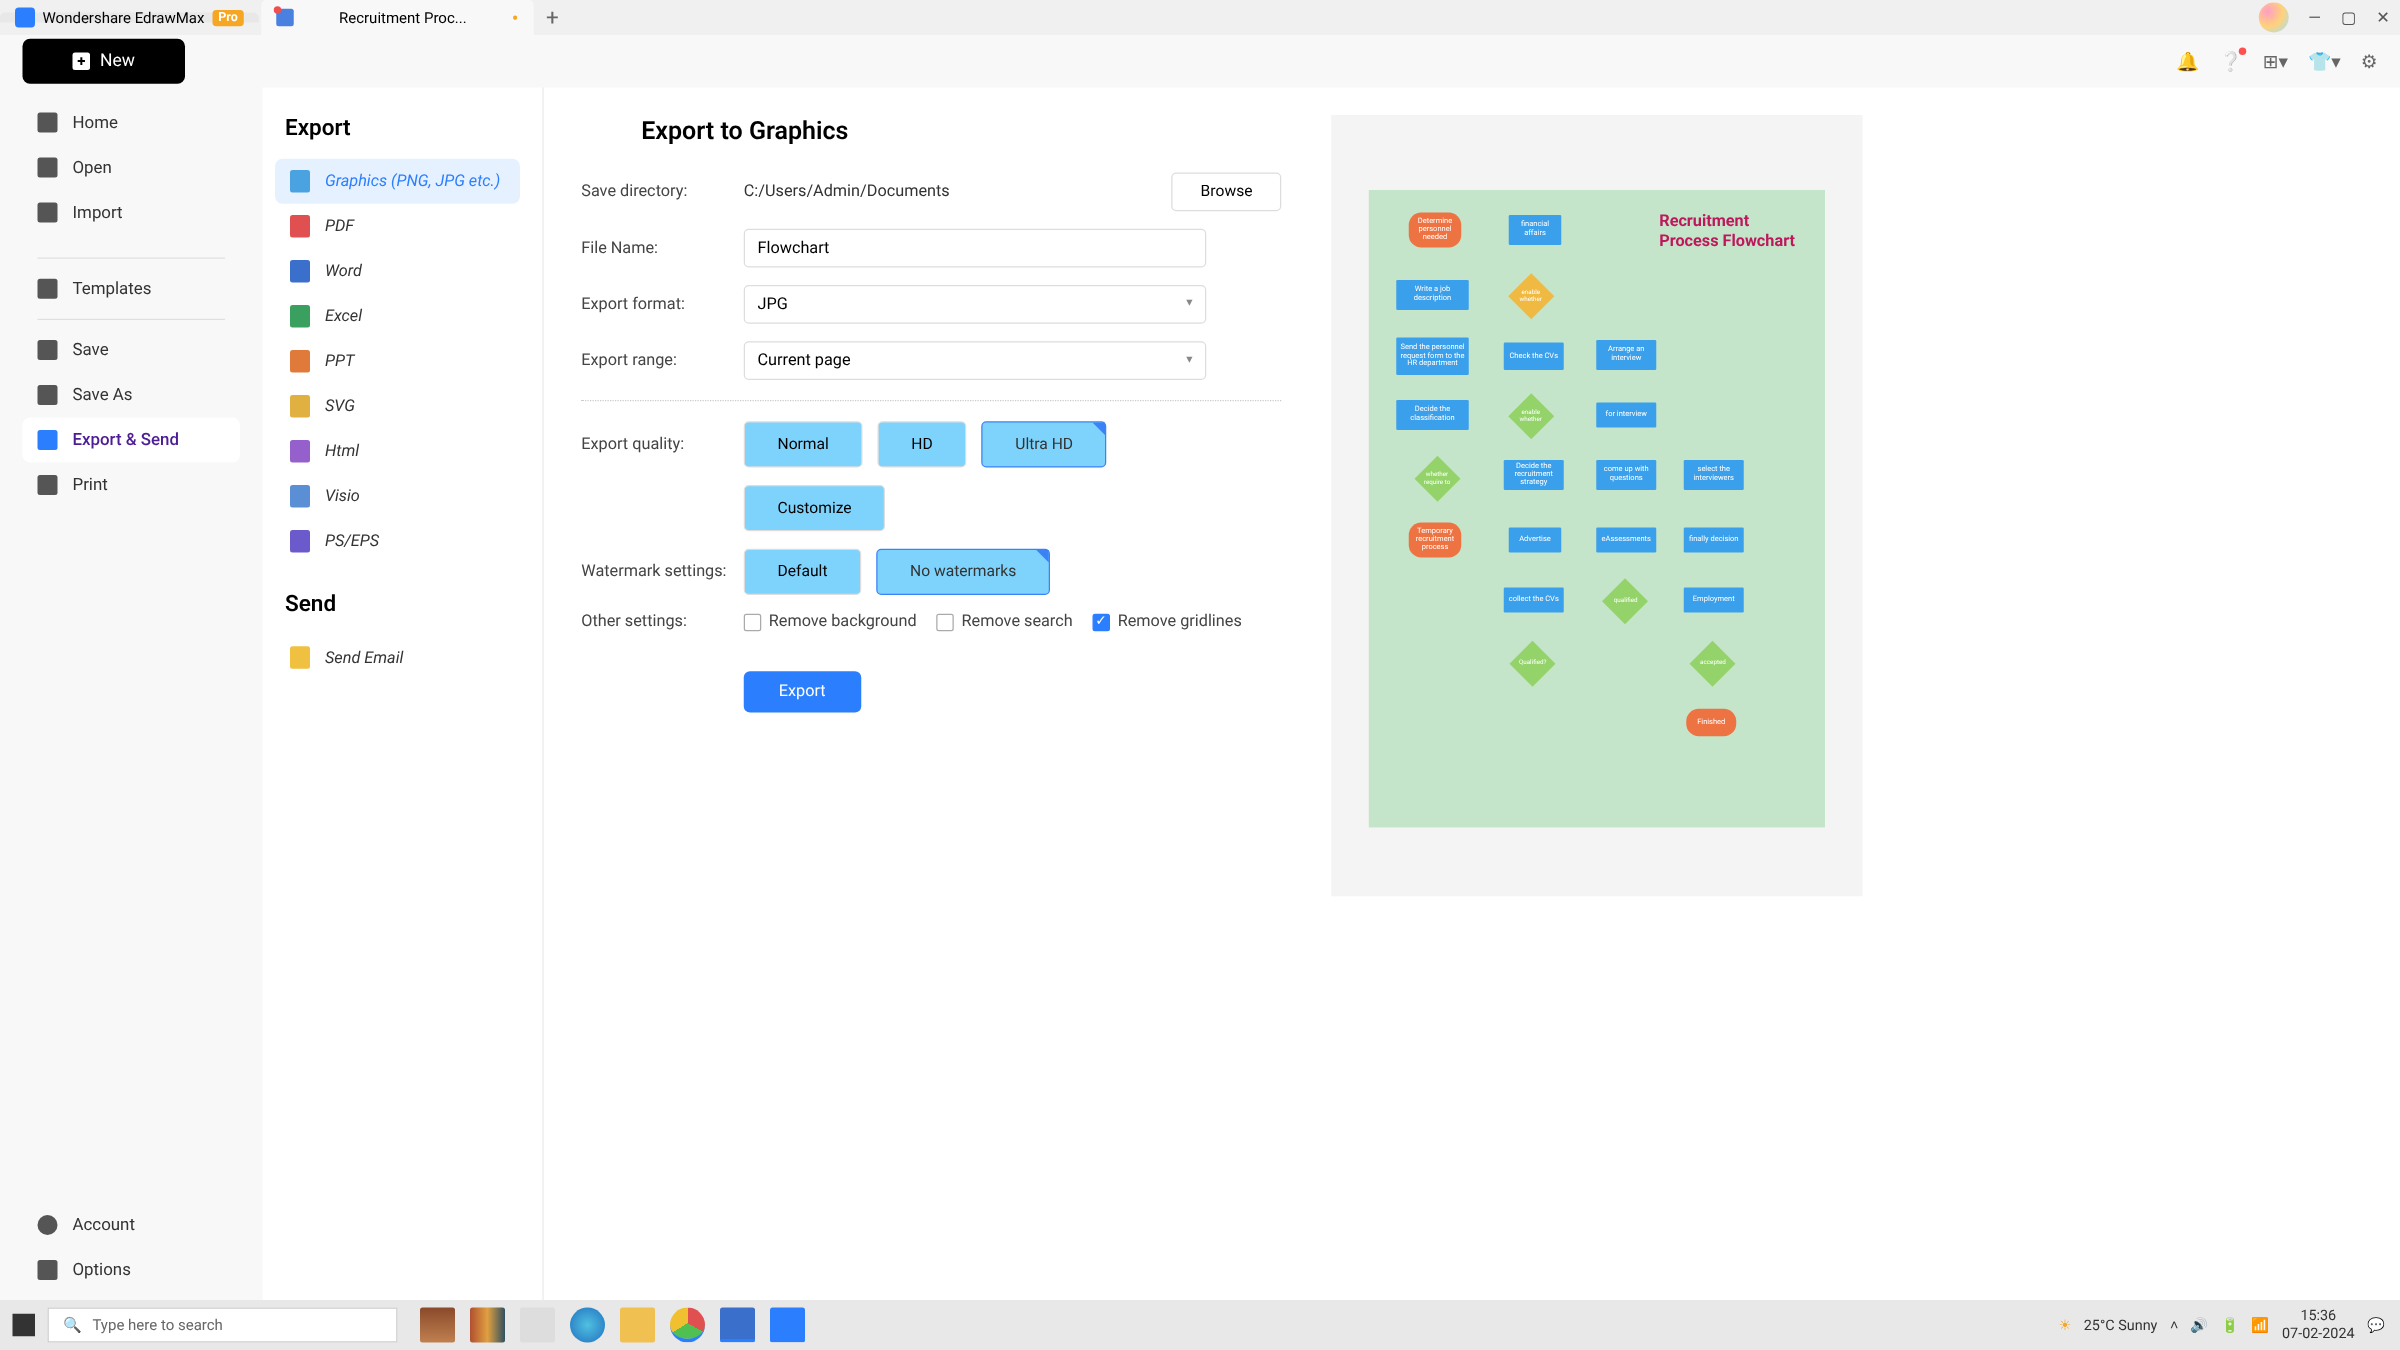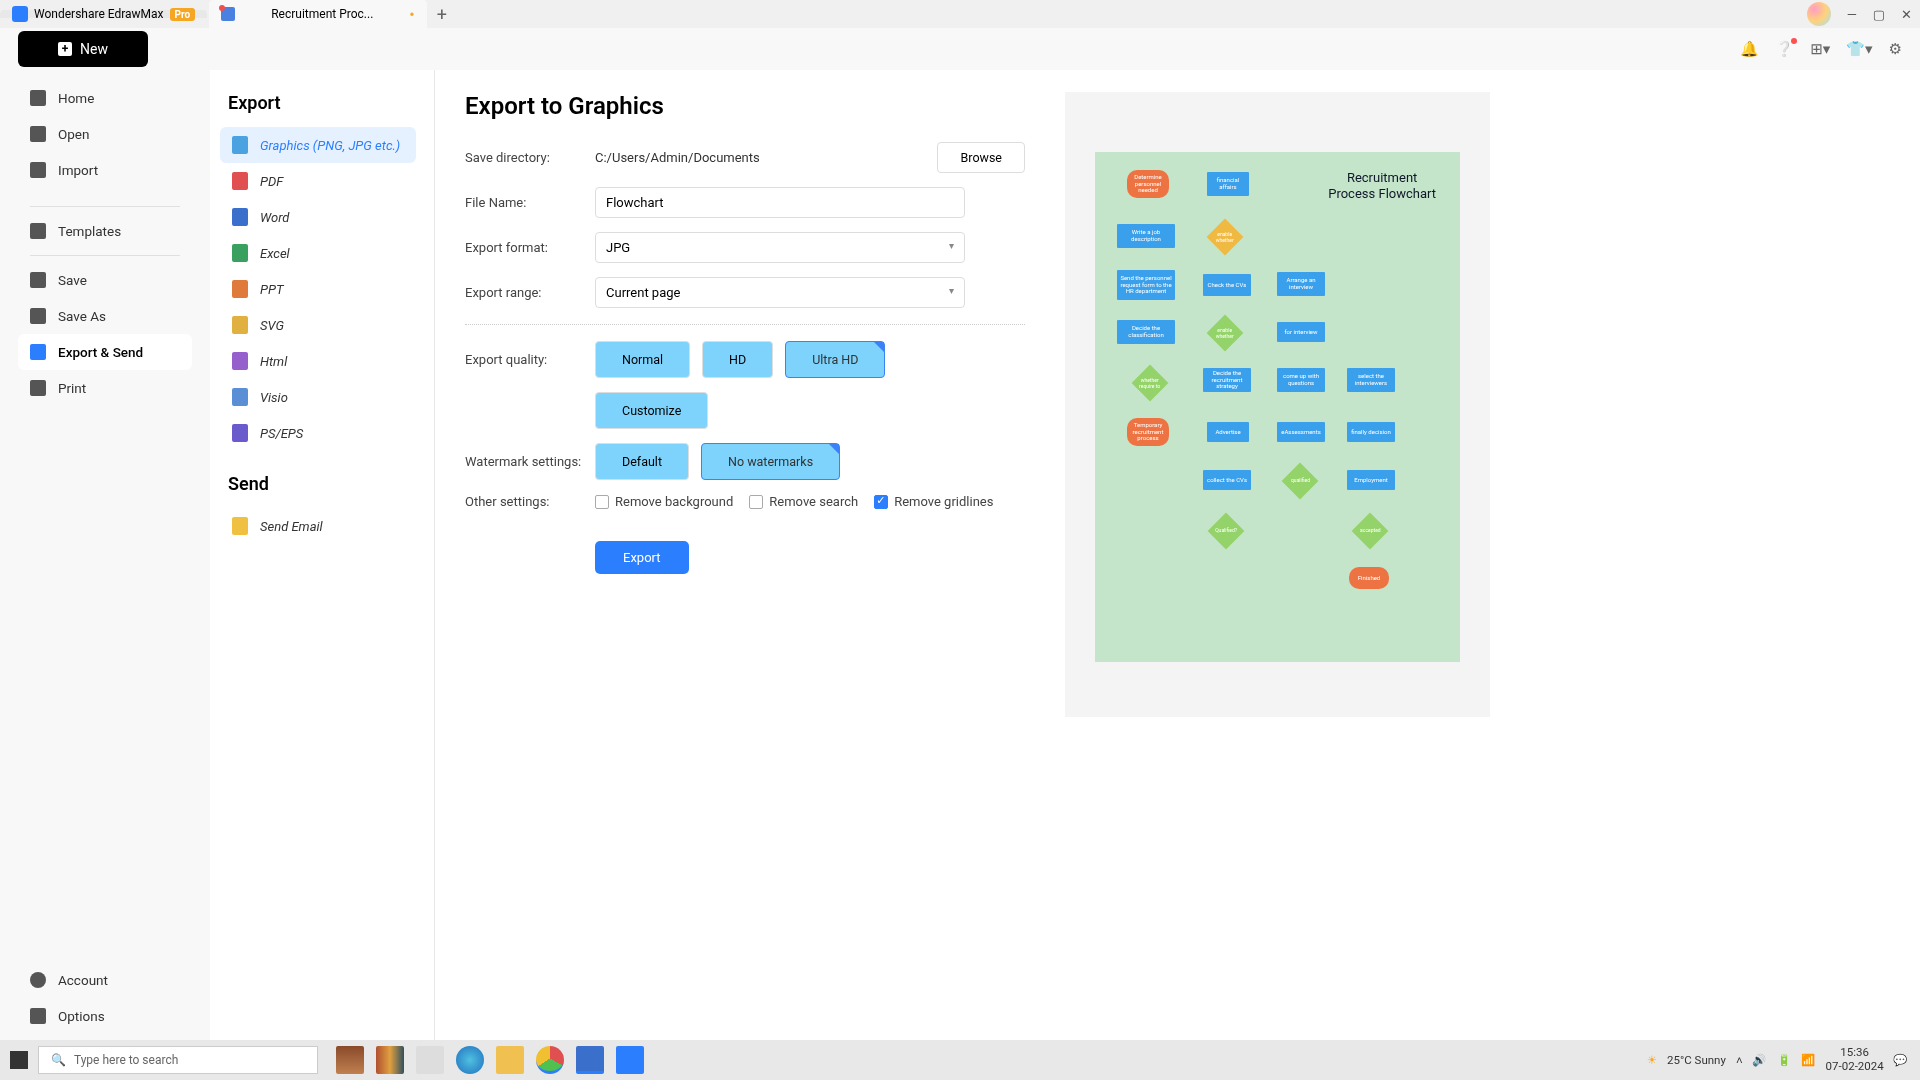"Export to Graphics" .form-col h1 { font-size: 24px -> 20px; margin-left: none -> 48px }
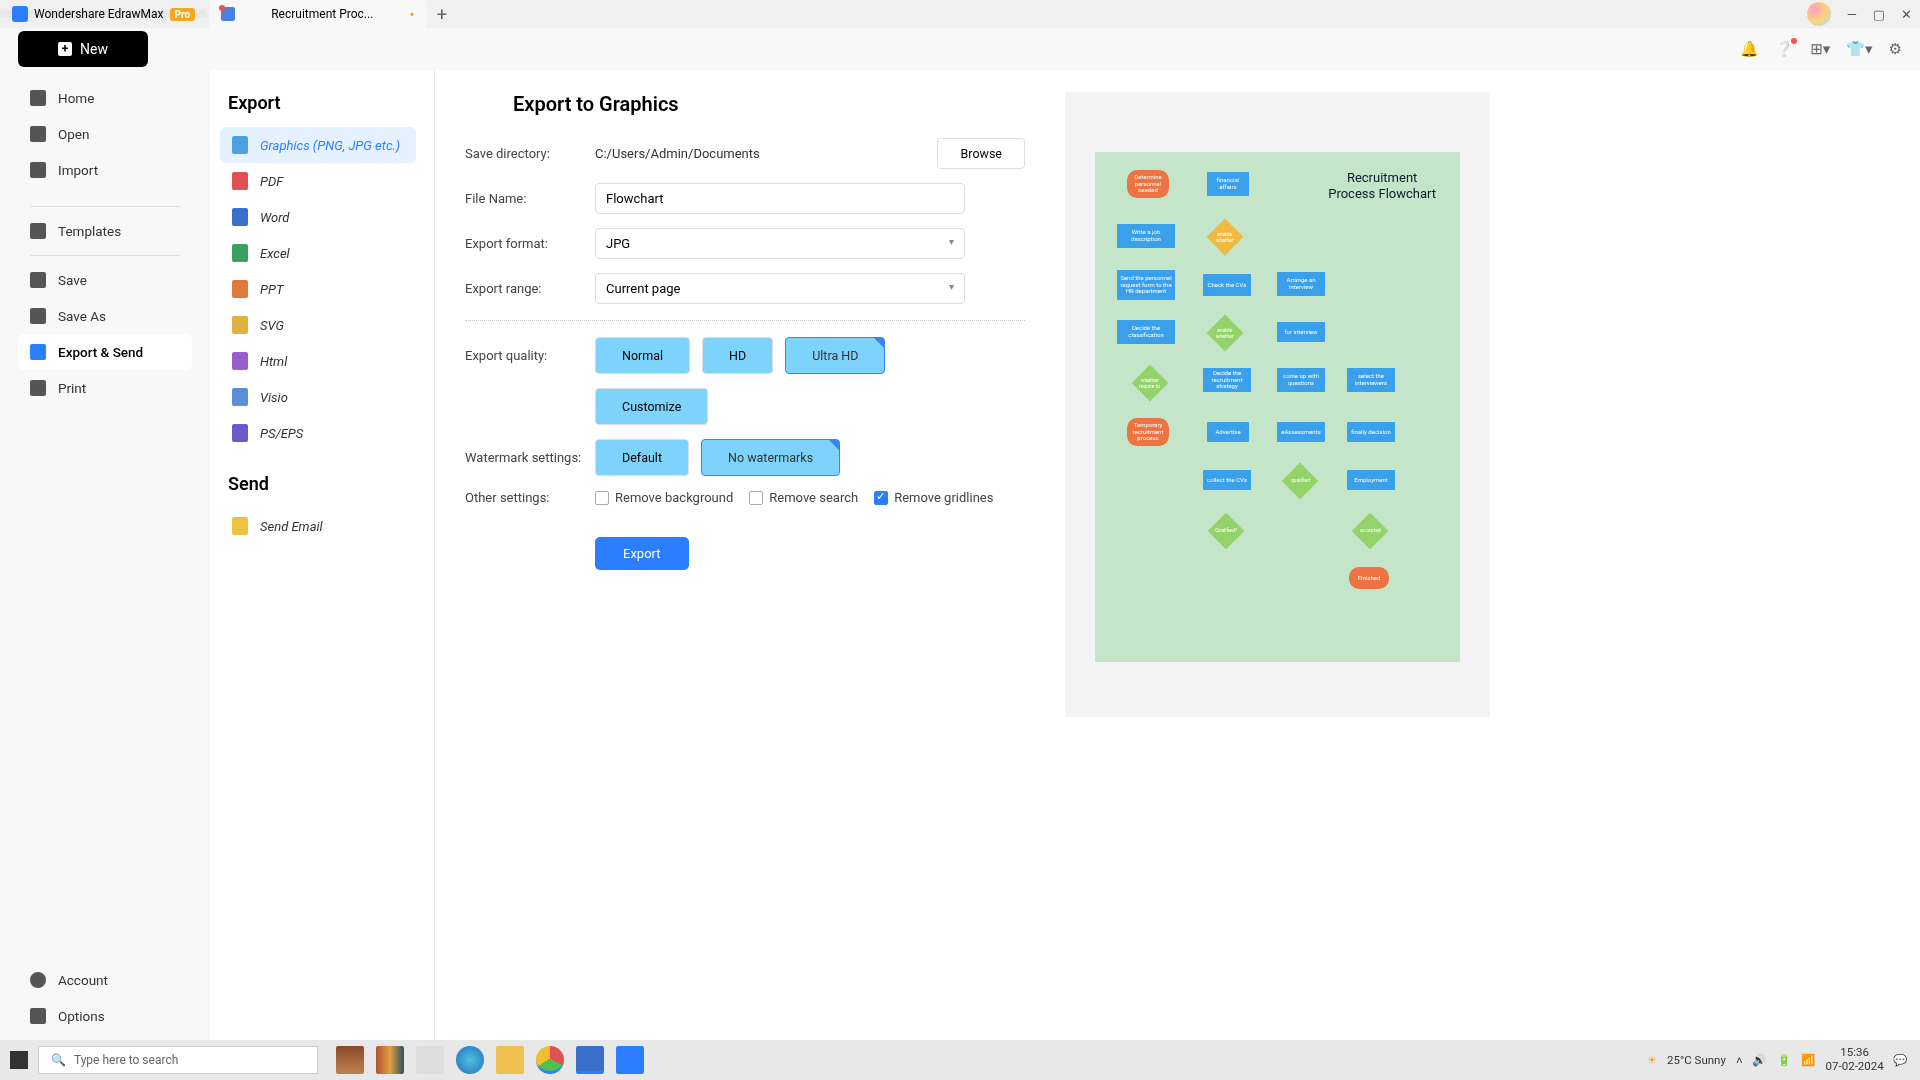"Recruitment" .fc-title { color: #0f172a -> #be185d; font-weight: 400 -> 700; text-align: center -> none }
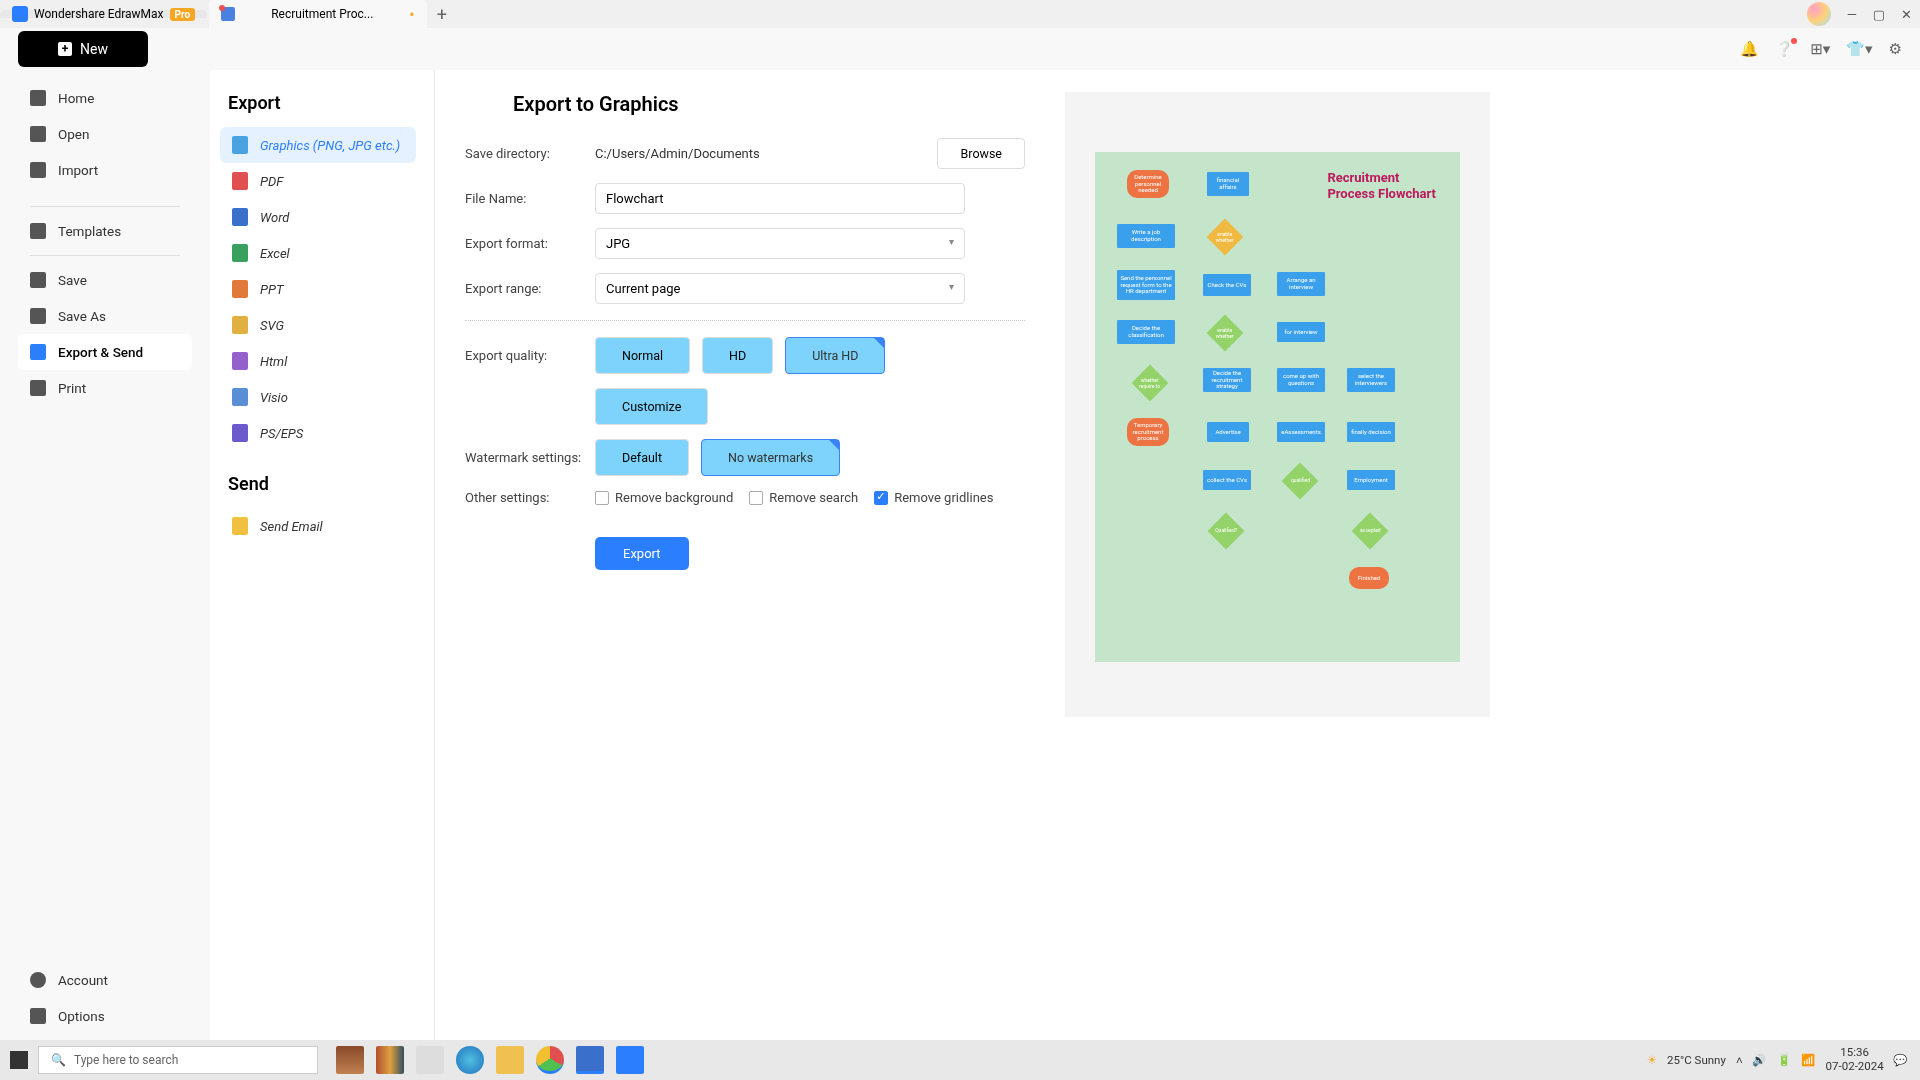"Export & Send" .side-item.active { color: #000000 -> #4c1d95 }
